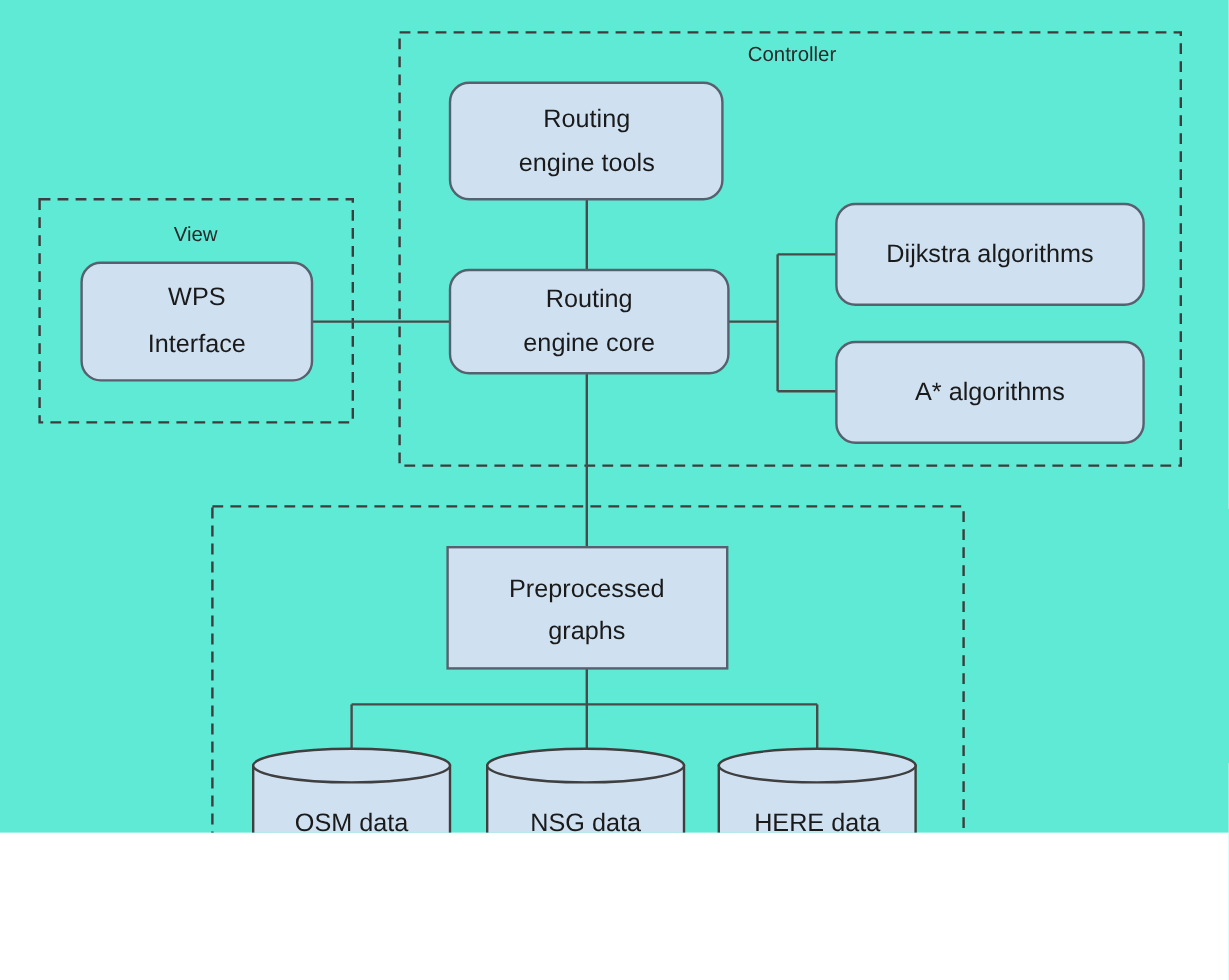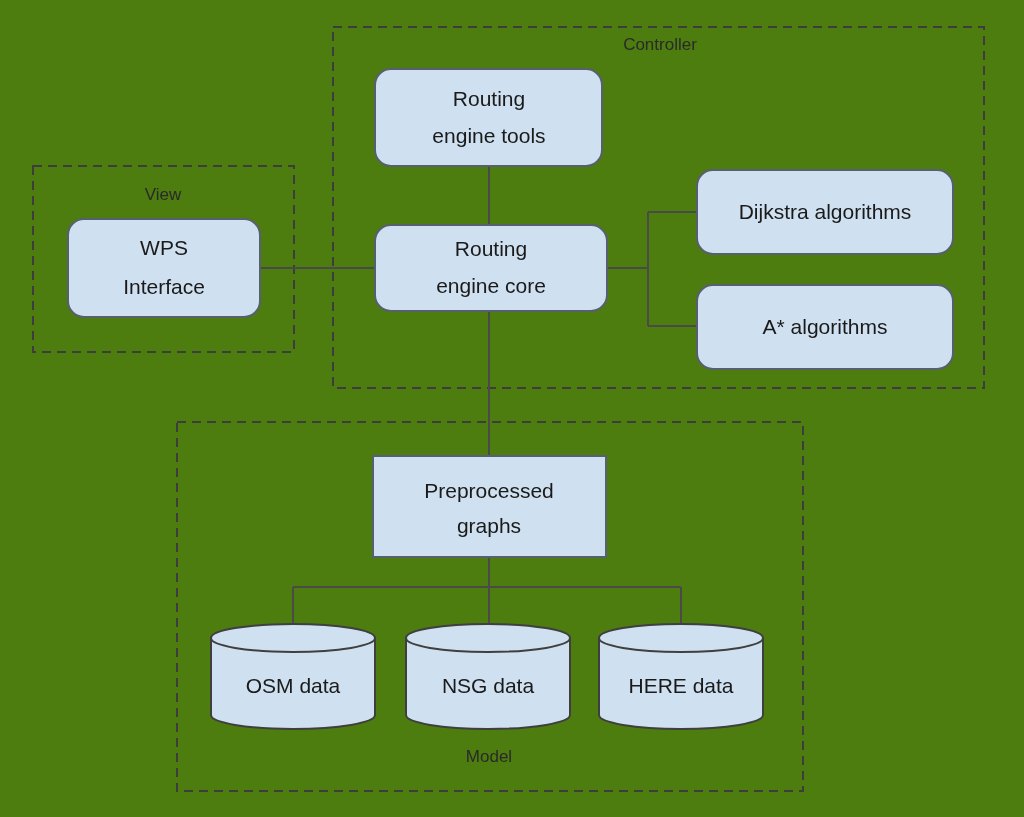"Controller" #diagram-root { background: #4d7c0f -> #5eead4; height: 817px -> 694px }
